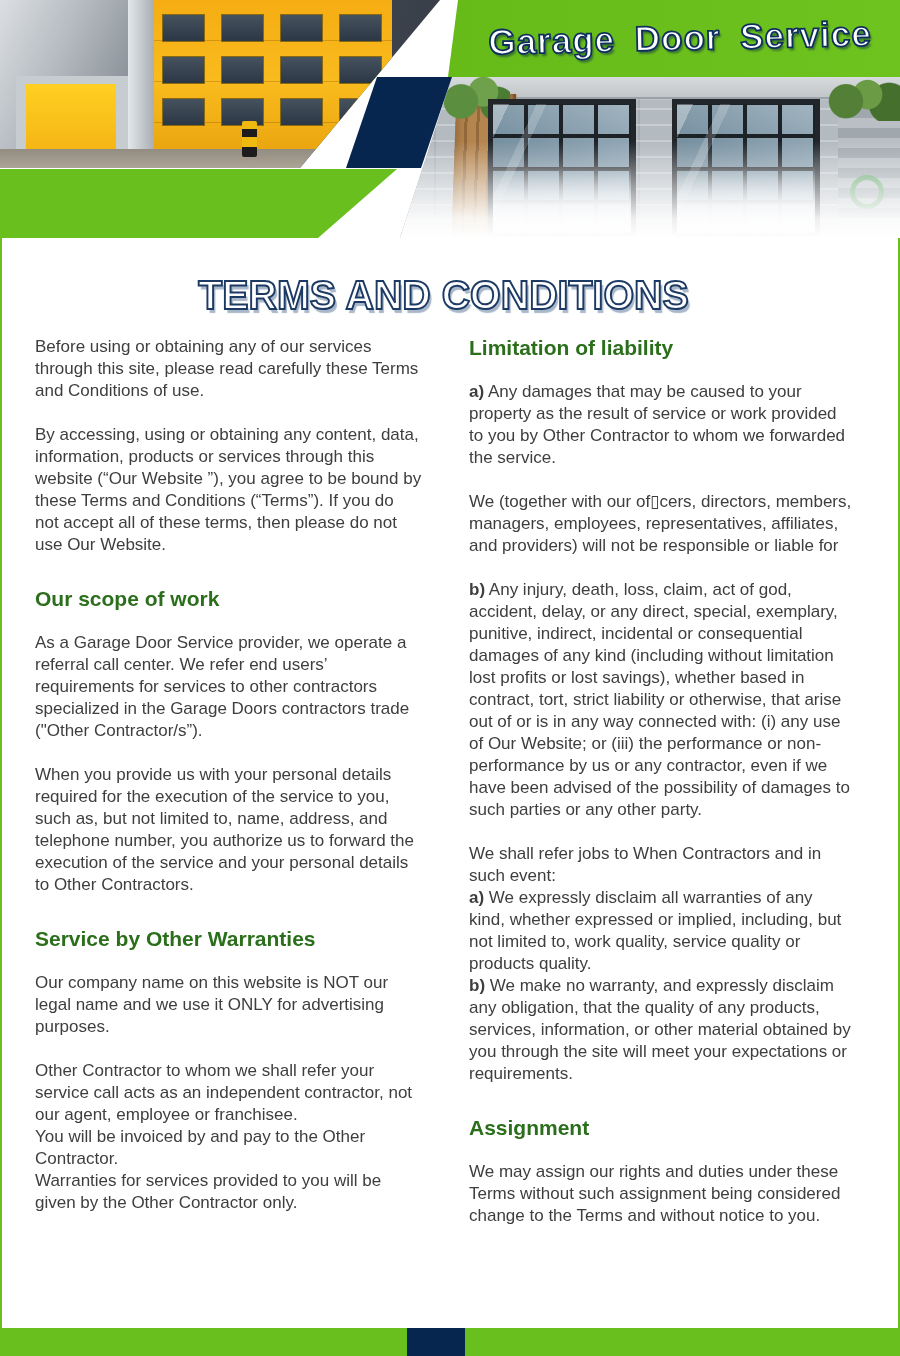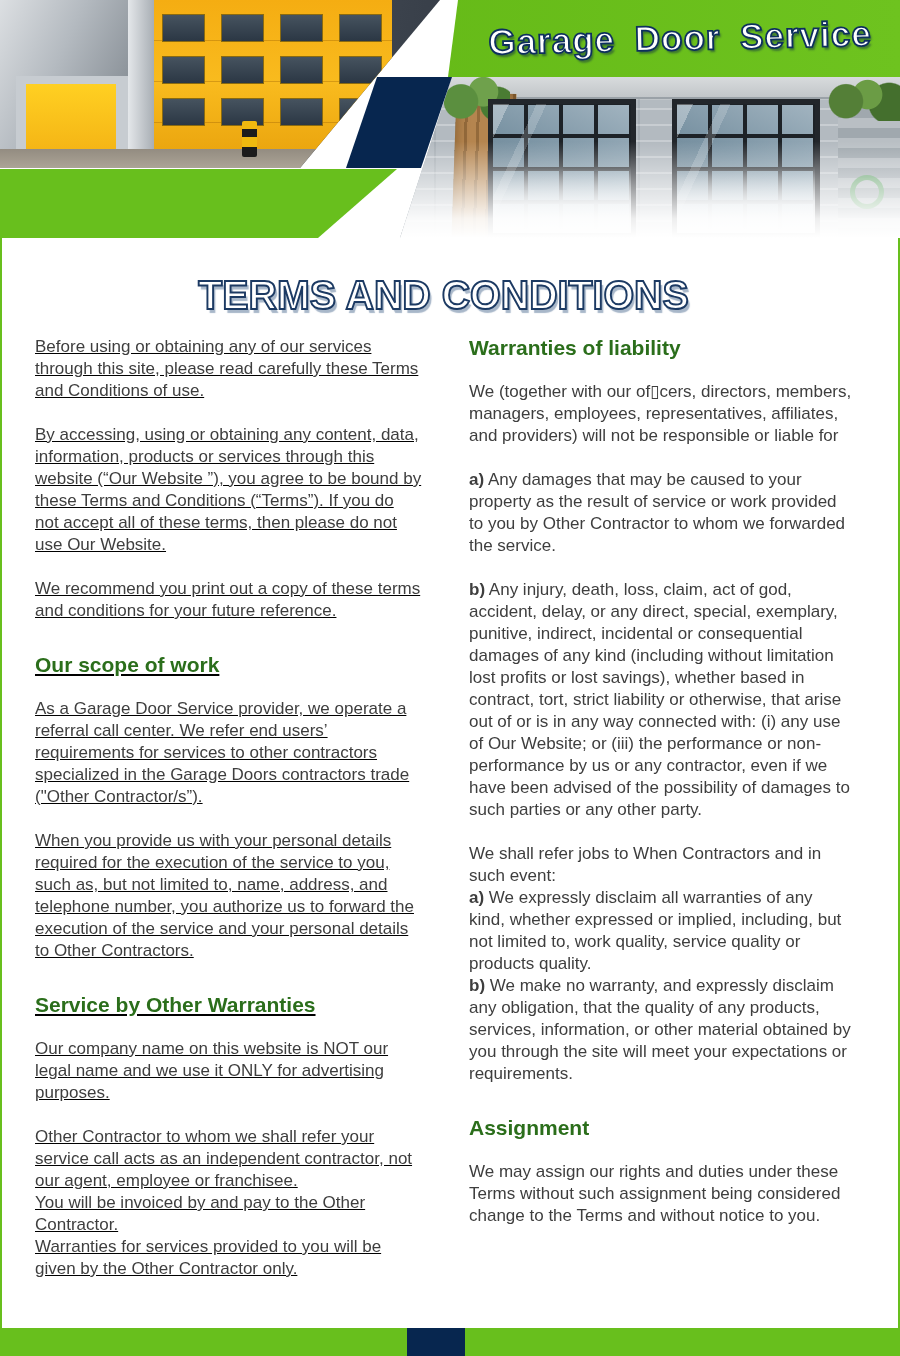"Before using or obtaining any" .col-left { text-decoration: underline -> none }
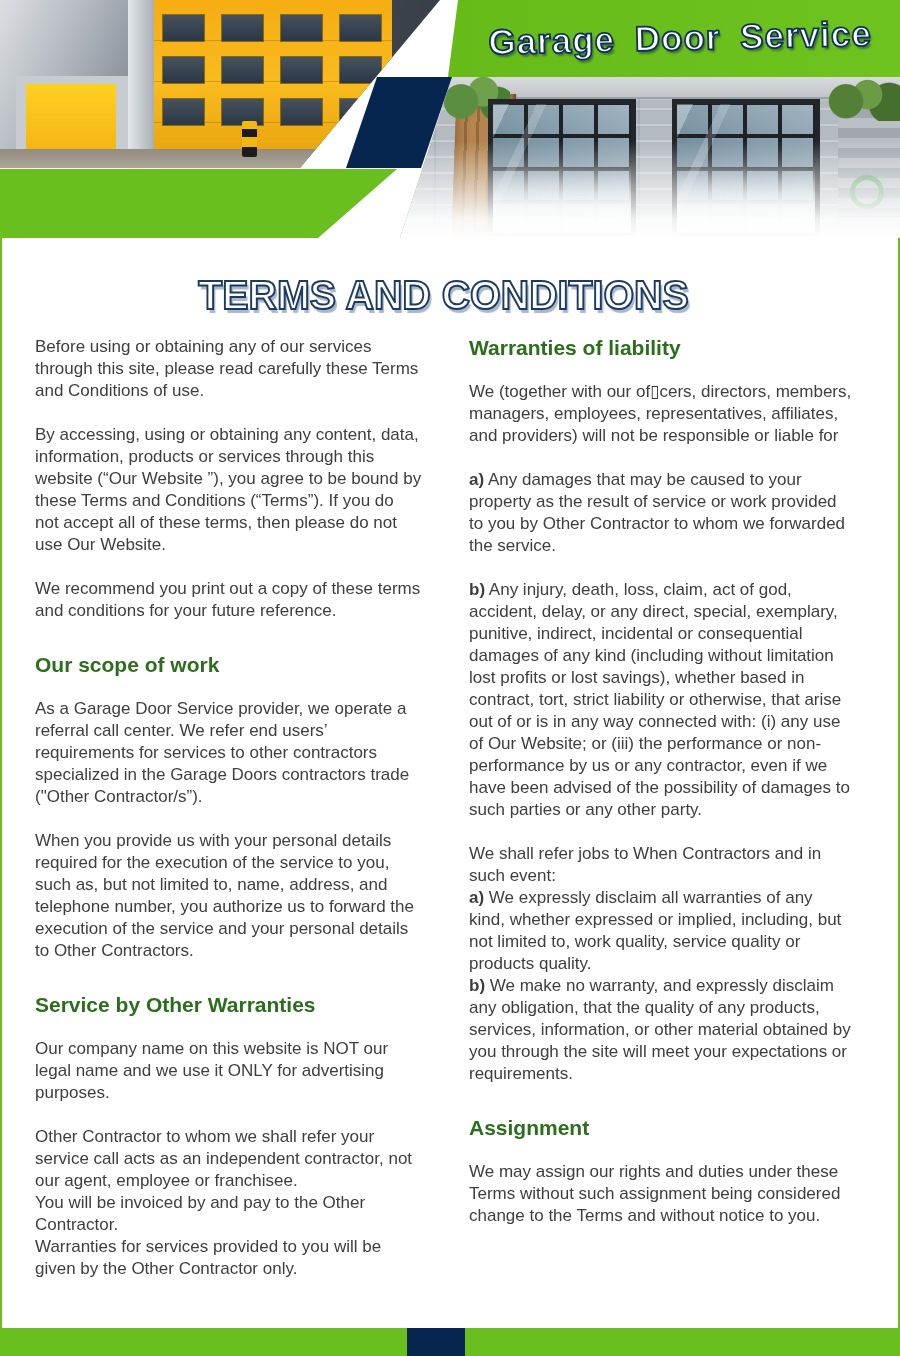"Warranties of liability" b { text: Warranties -> Limitation }
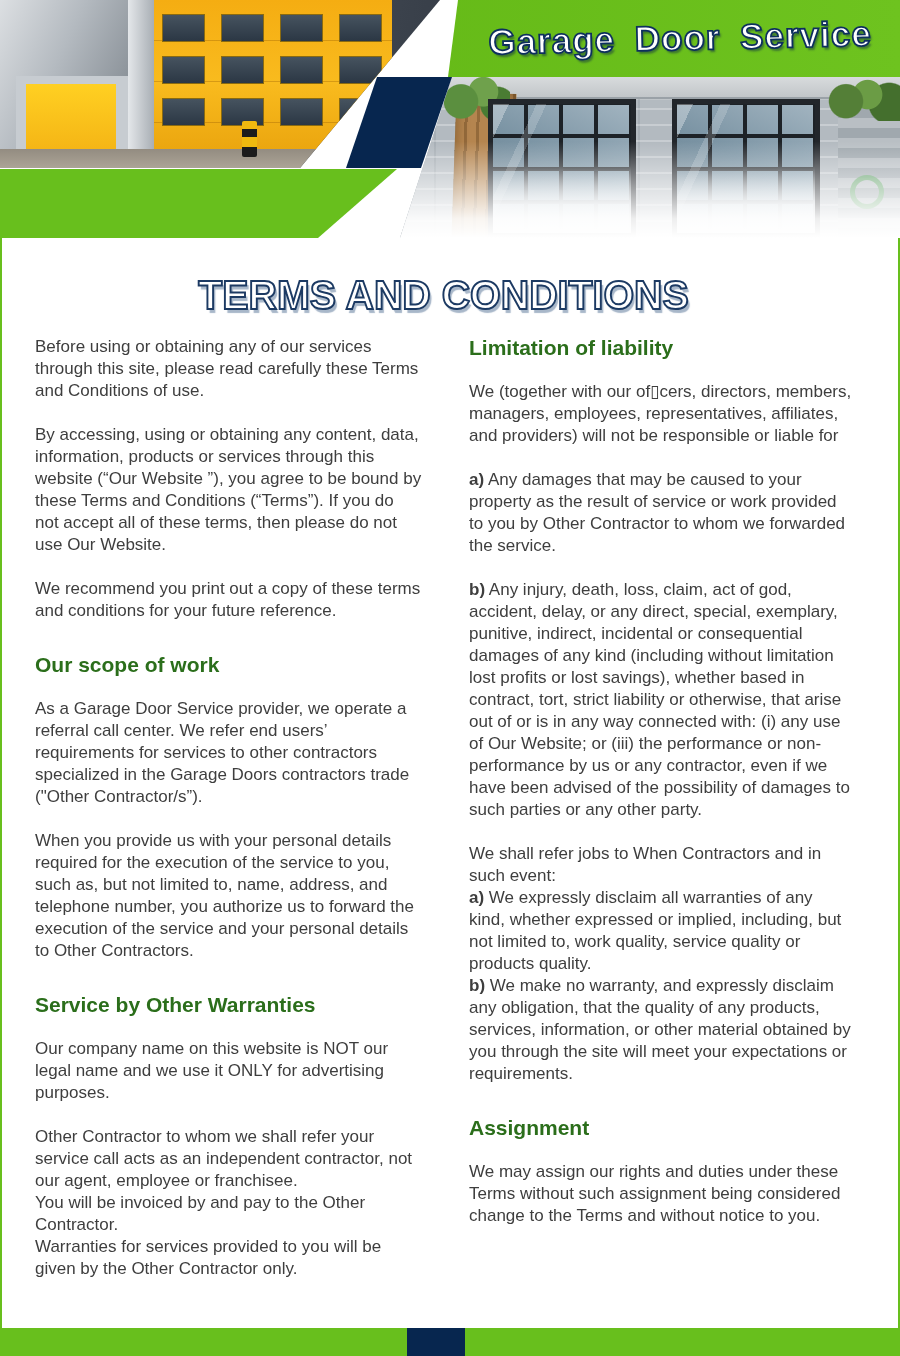"We (together with our of▯cers," p.body-par { order: before "a) Any damages that may" -> after "a) Any damages that may" }
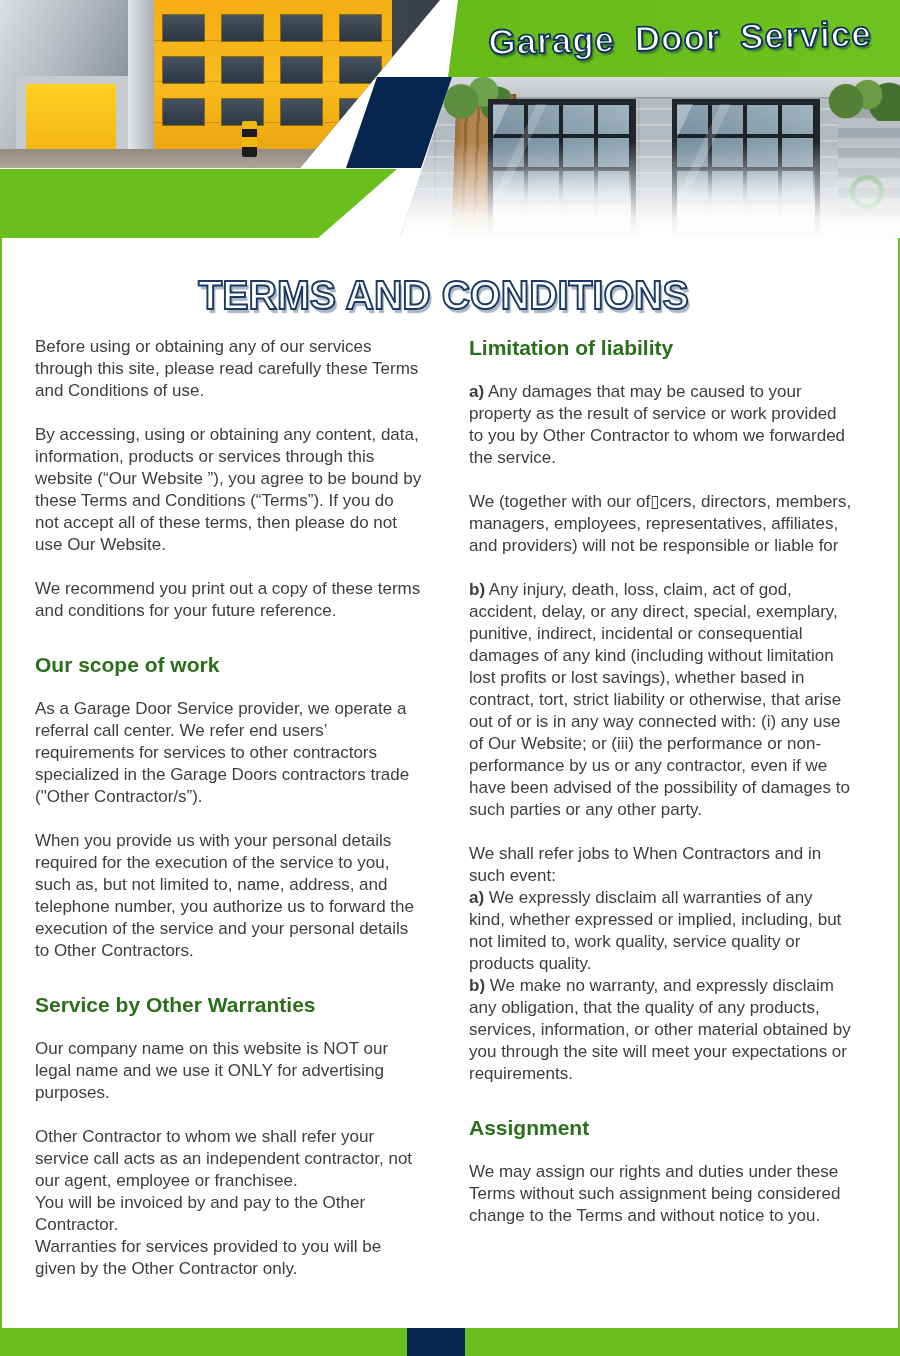"We recommend you print out" p.body-par { html: <p><span>We recommend you print out a copy of these terms and conditions for your future reference.</span></p> -> none }
